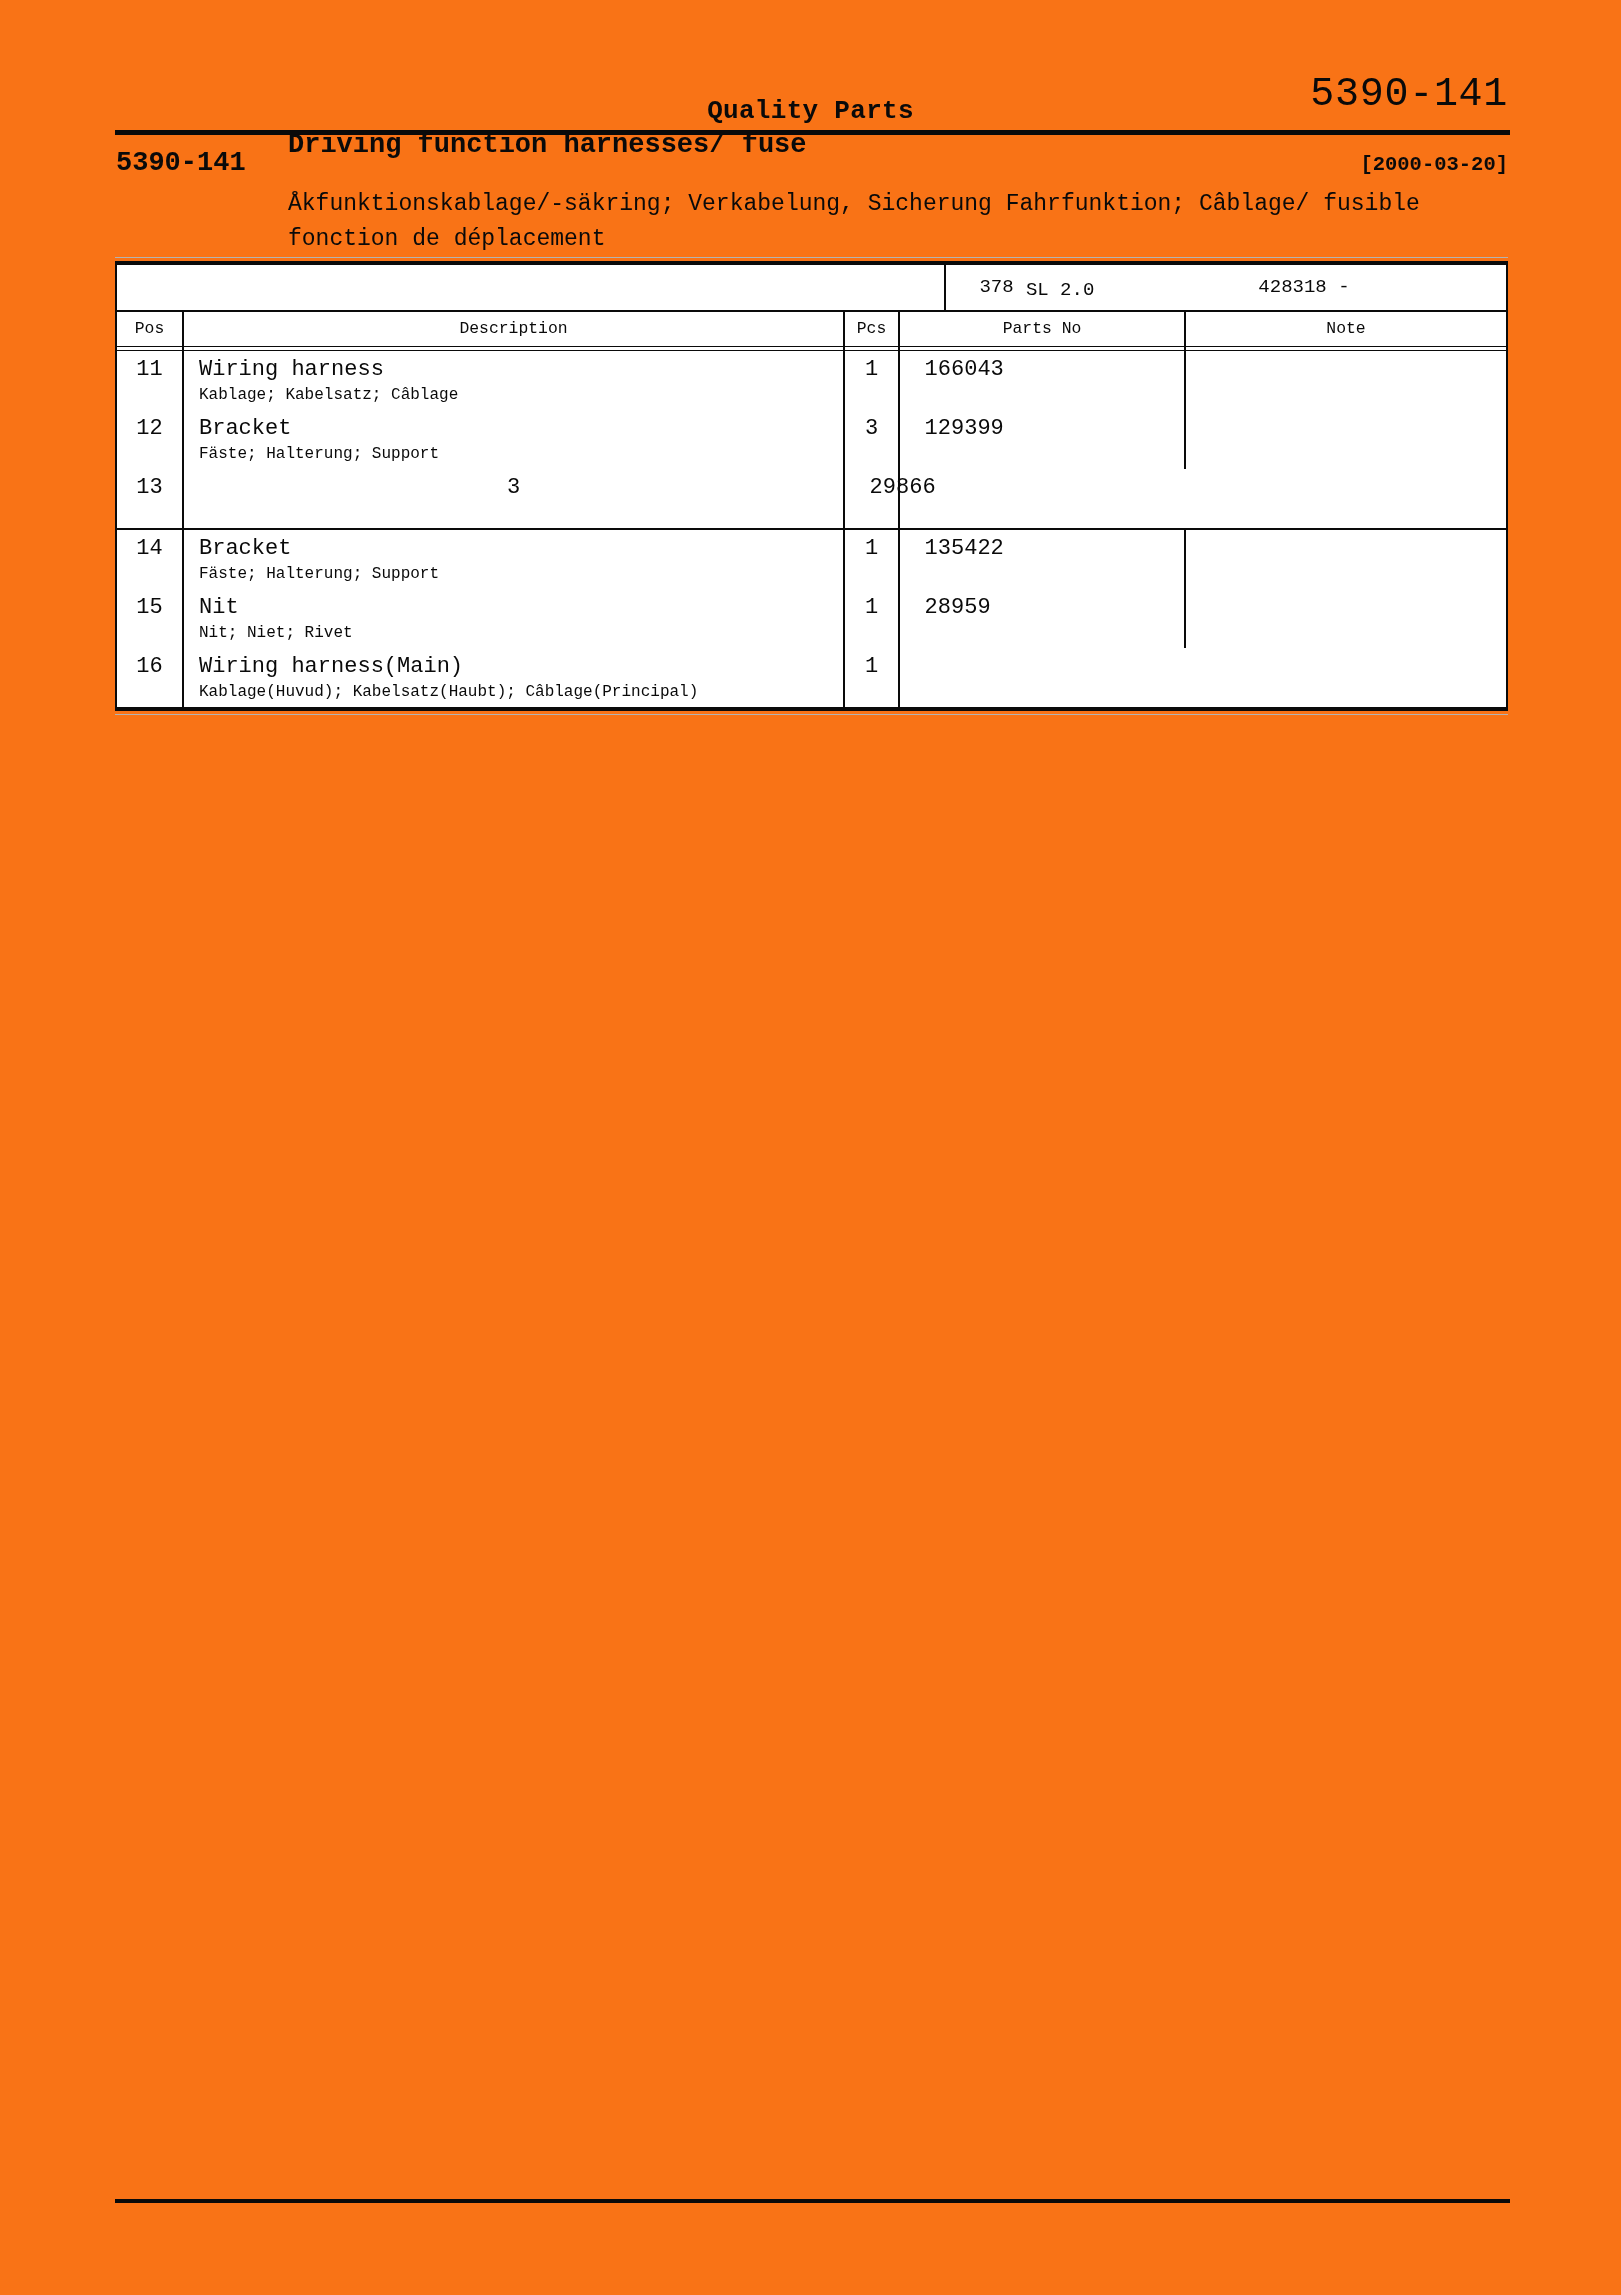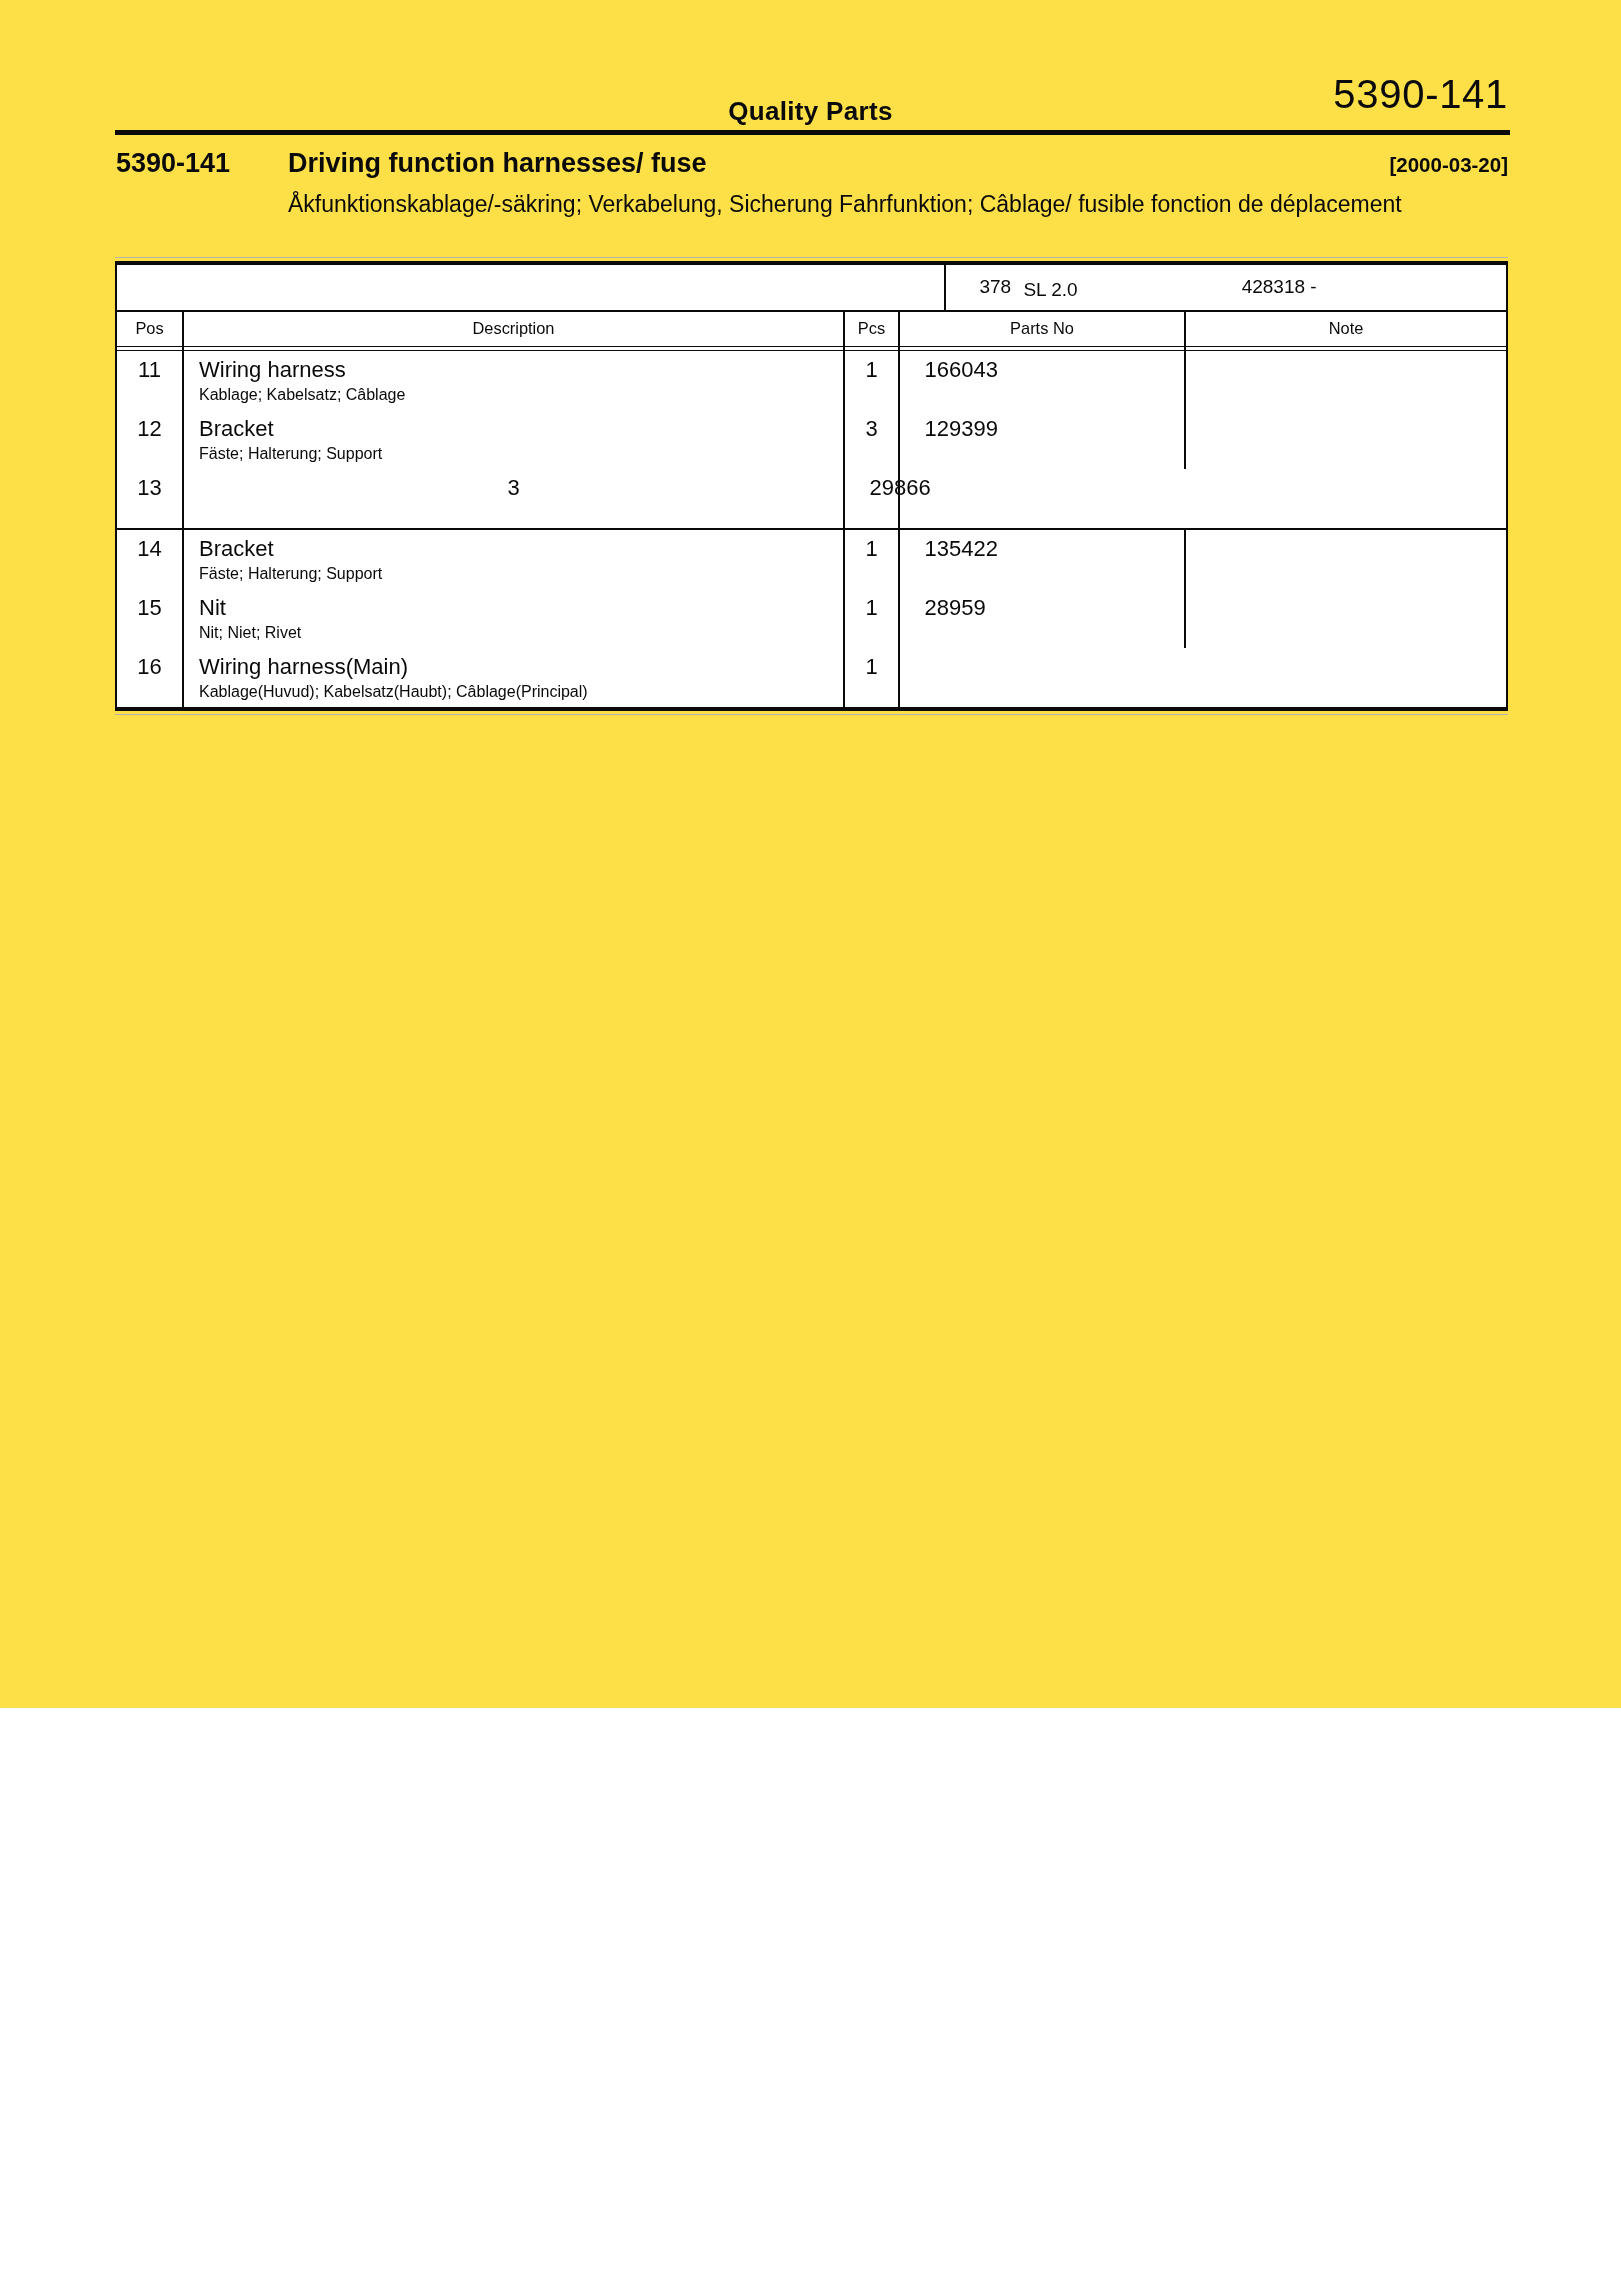"Quality Parts" .page { background: #fde047 -> #f97316; font-family: Liberation Sans, sans-serif -> Liberation Mono, monospace; height: 1708px -> 2295px }
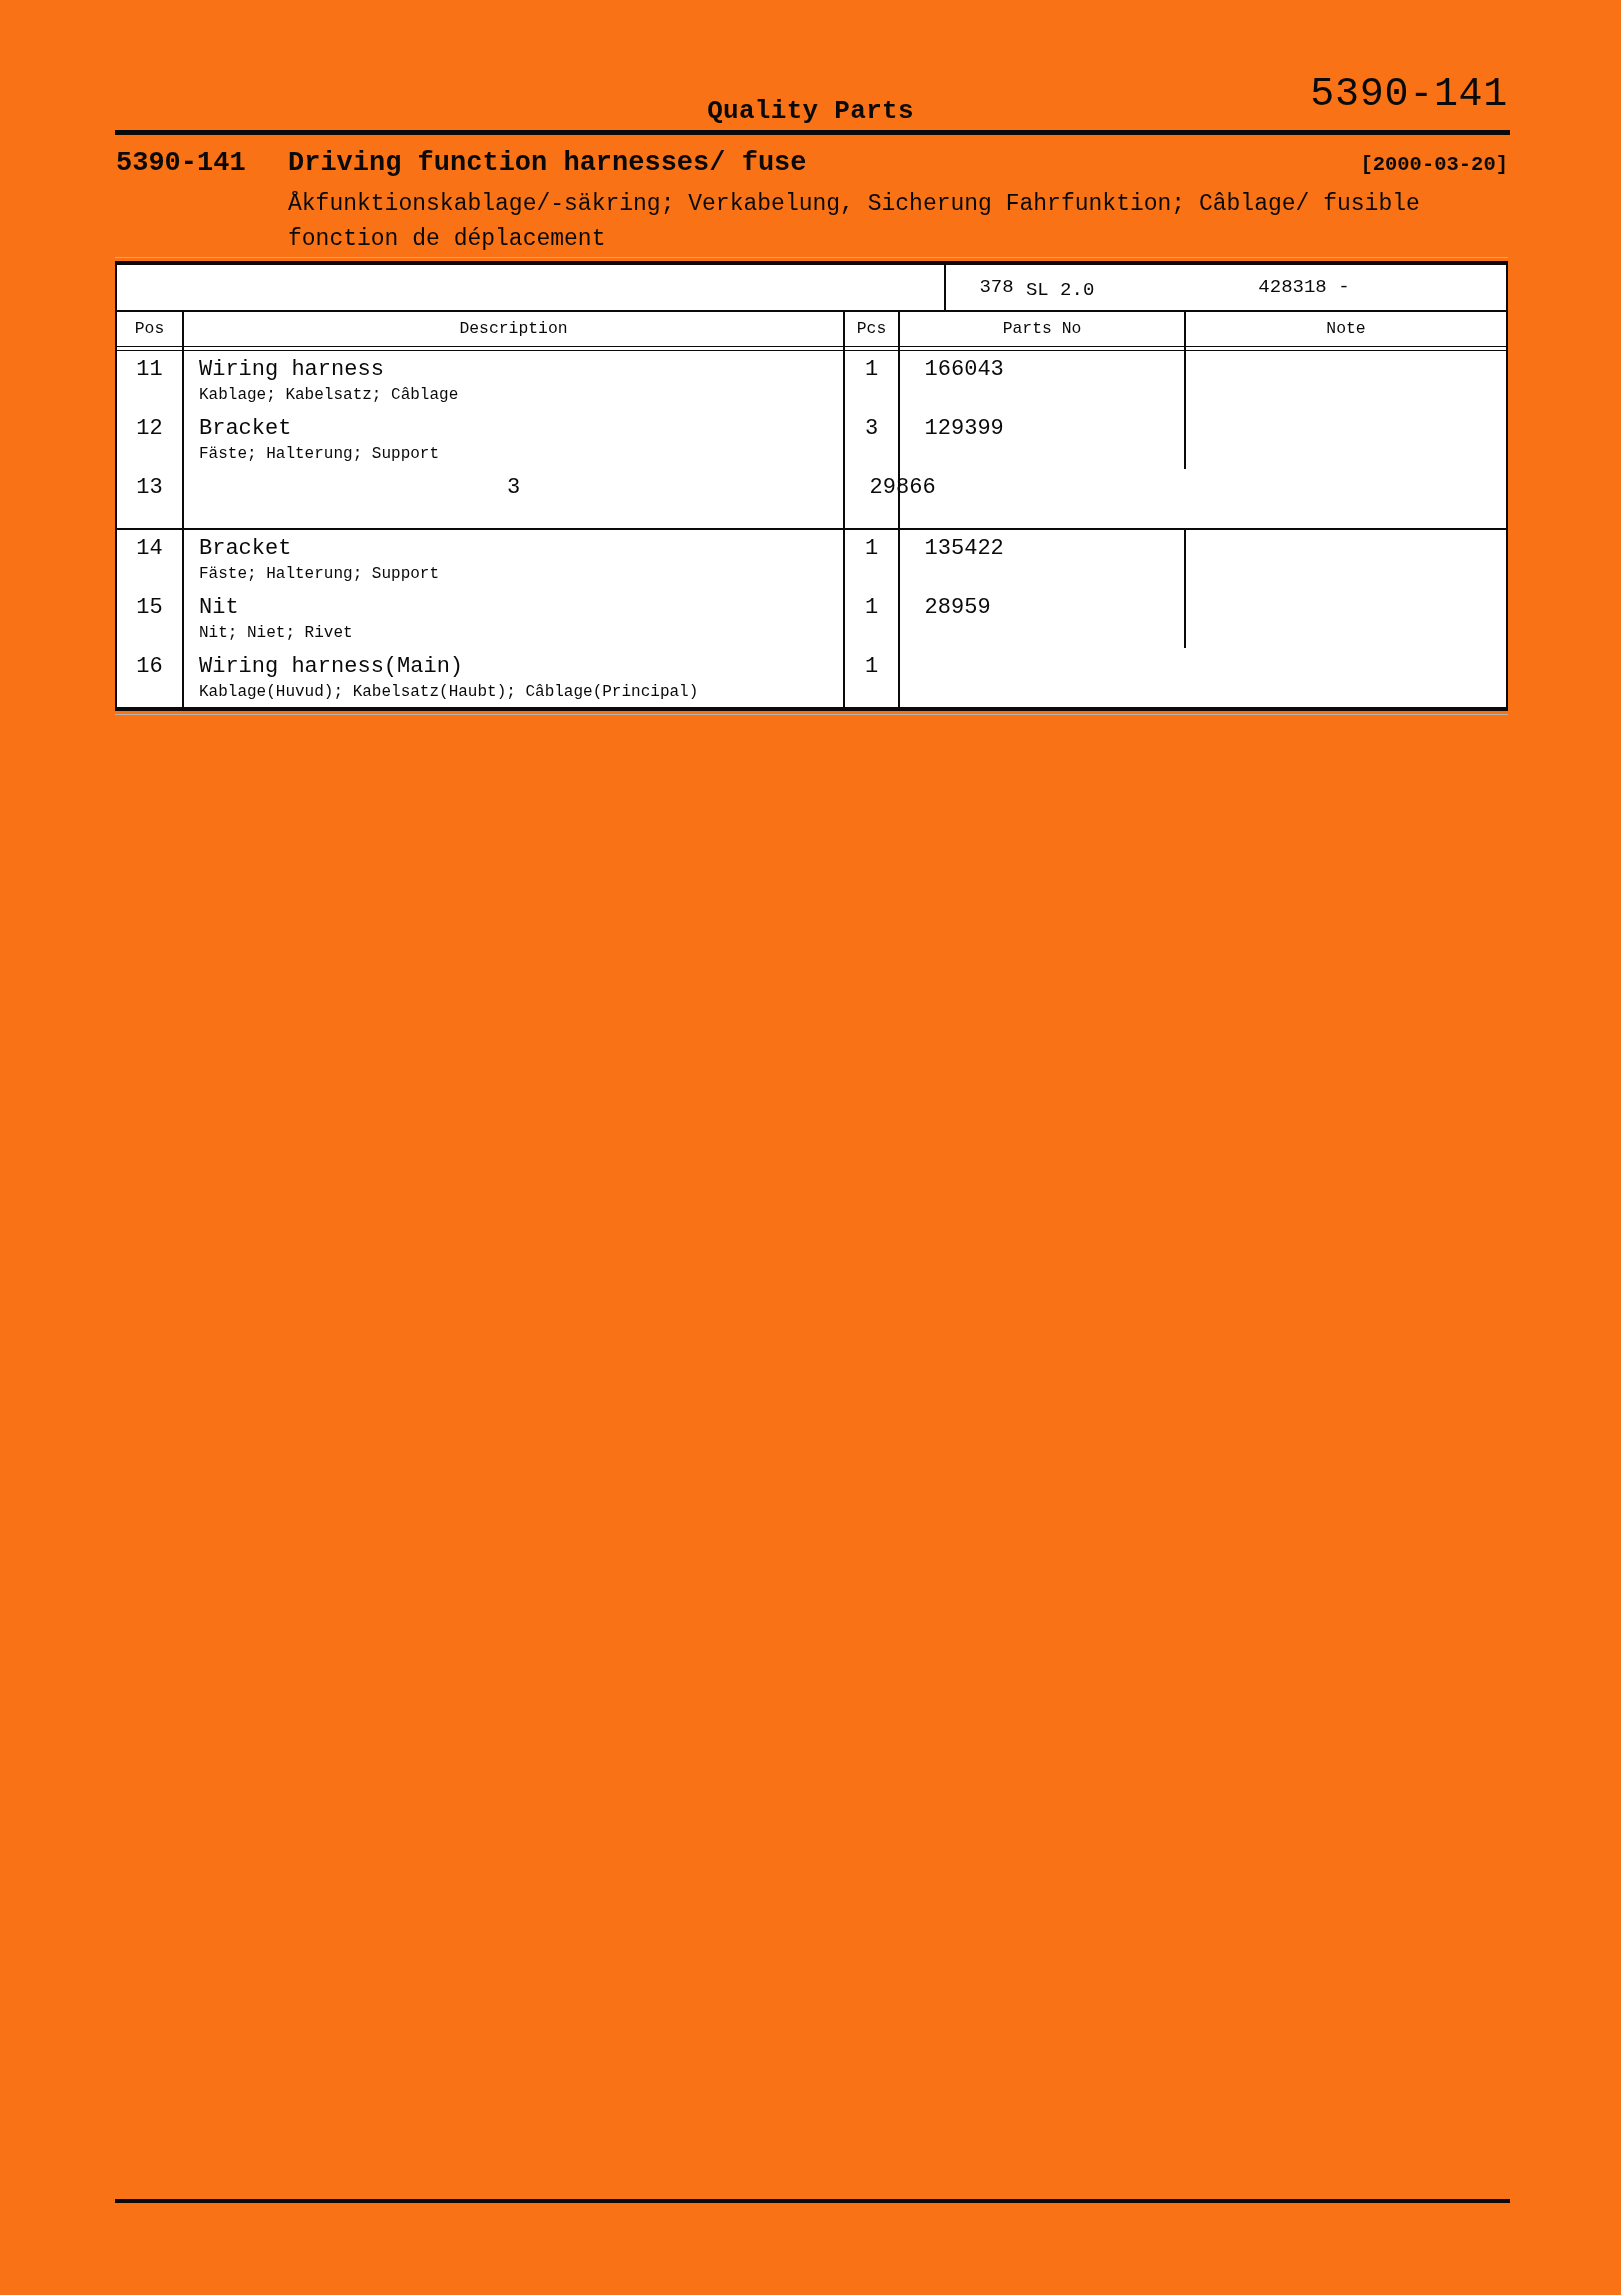"Driving function harnesses/ fuse" .section-title { top: 149px -> 131px }
